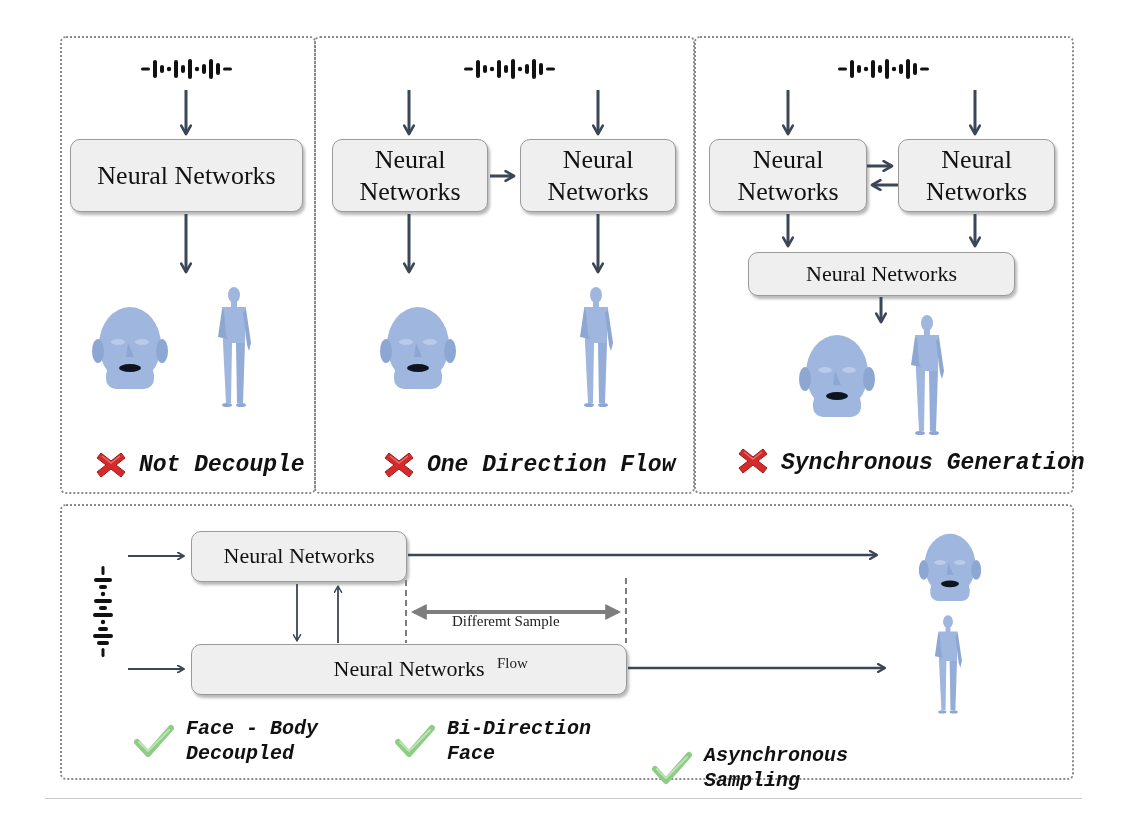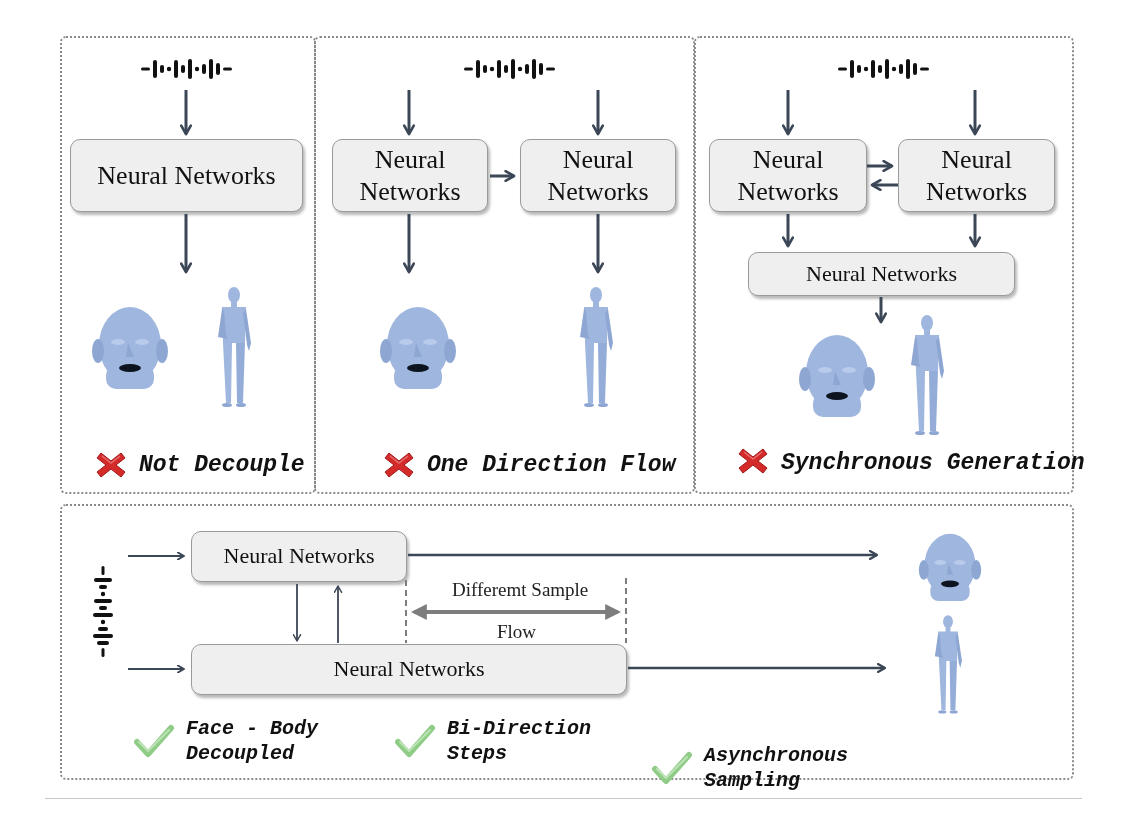"Differemt Sample" .annot { font-size: 19px -> 15px; margin-top: none -> 34px }
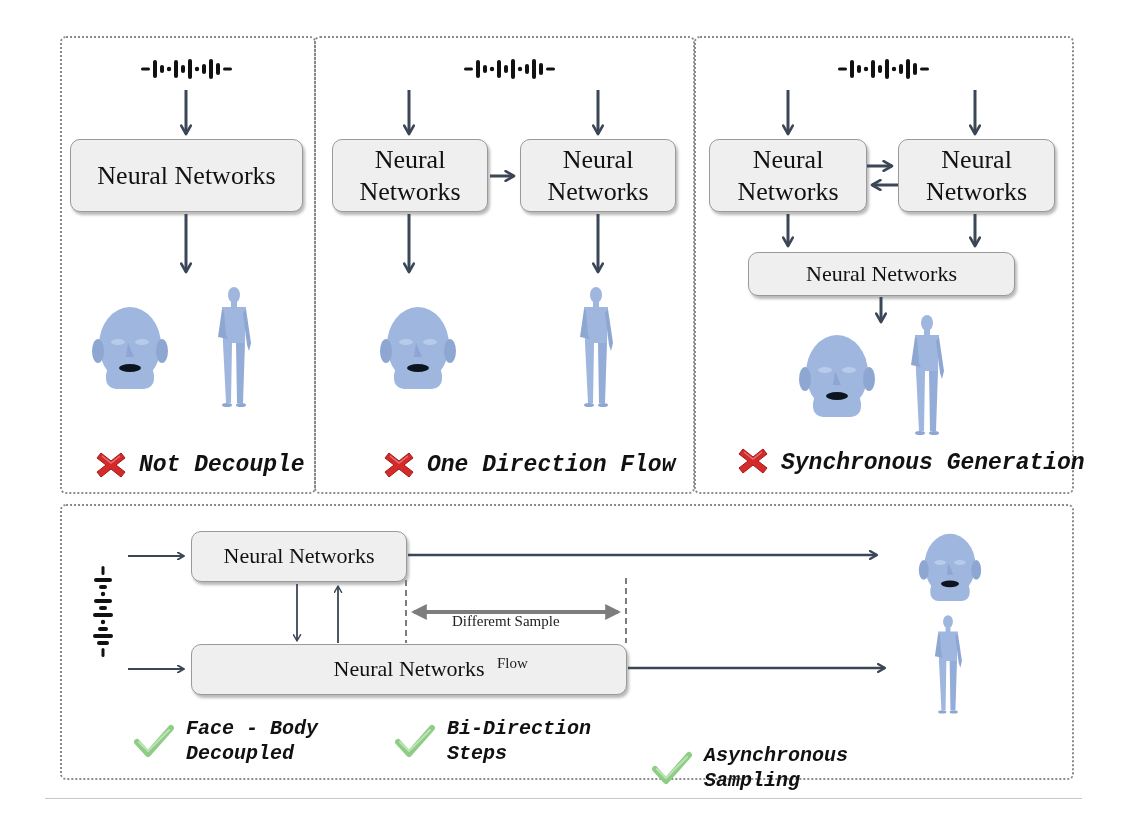"Bi-Direction" span.check-label { text: Steps -> Face }
